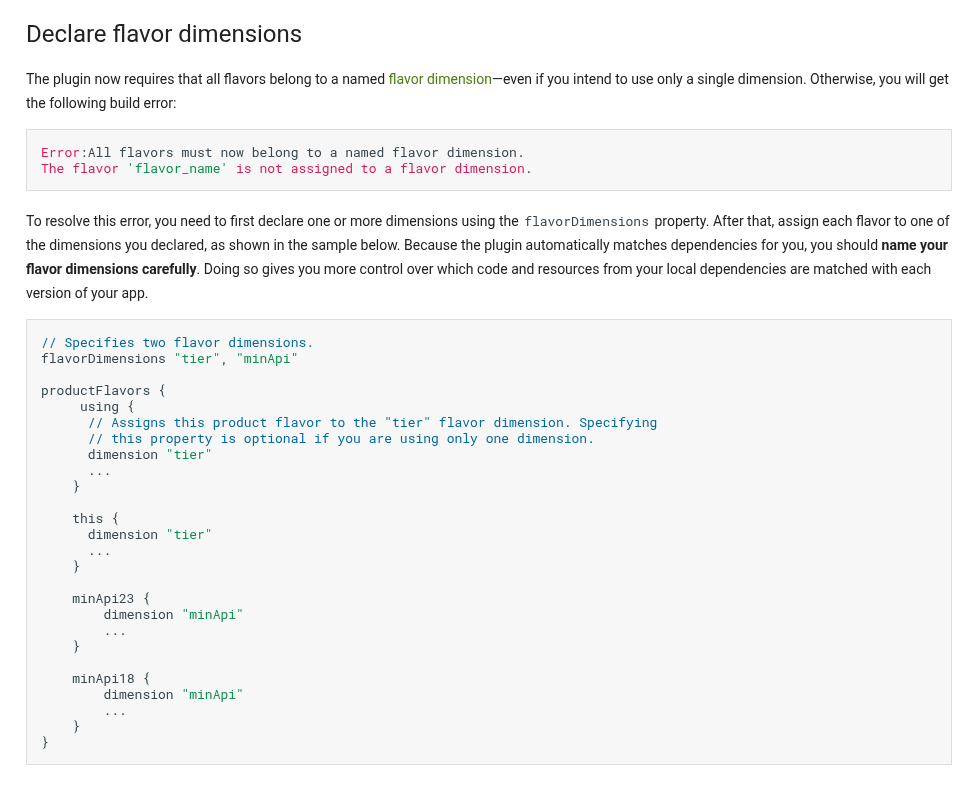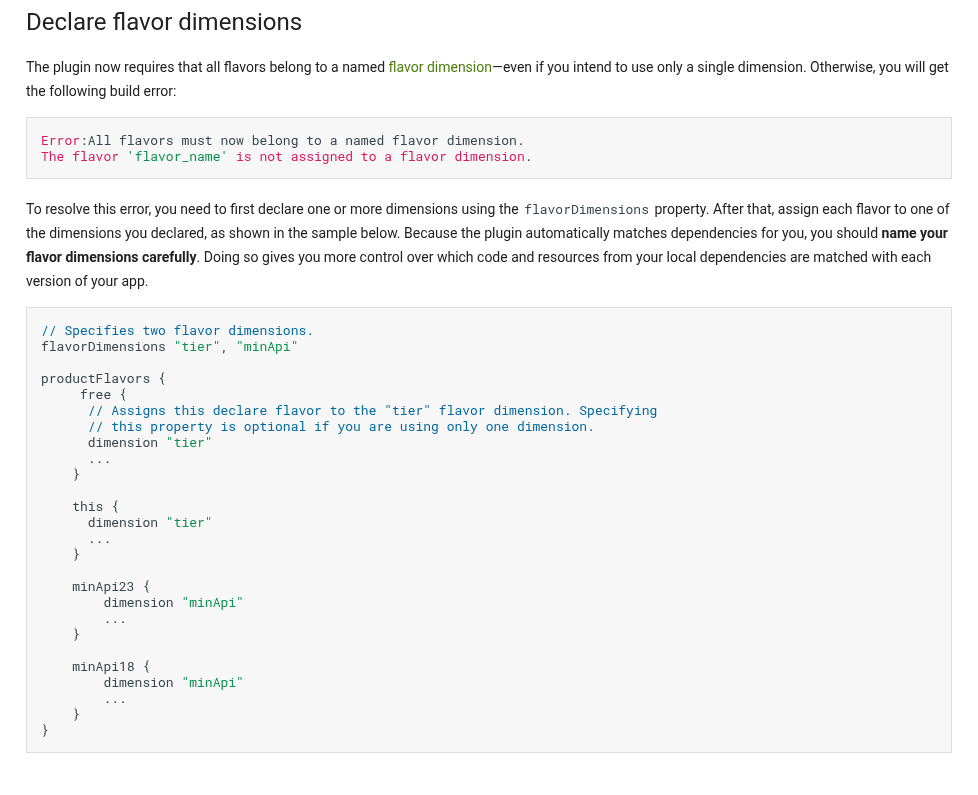"Declare flavor dimensions" h2 { padding-top: 8px -> 20px }
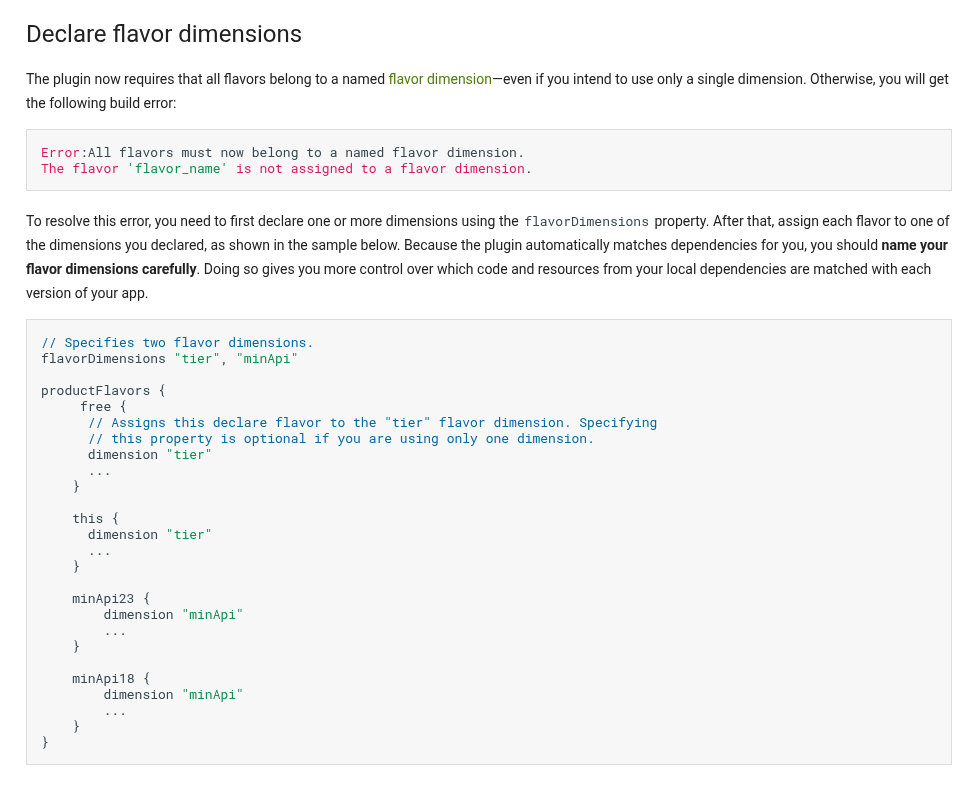"free" span.c-plain { text: free -> using }
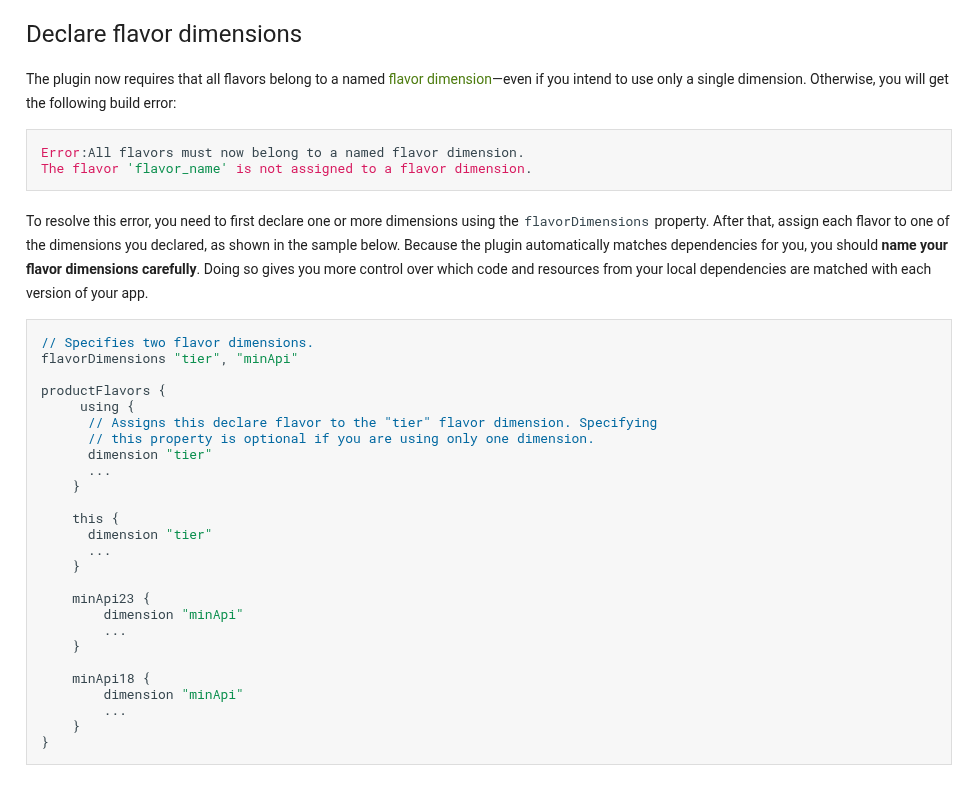"// Assigns this declare flavor" span.c-com { text: declare -> product }
